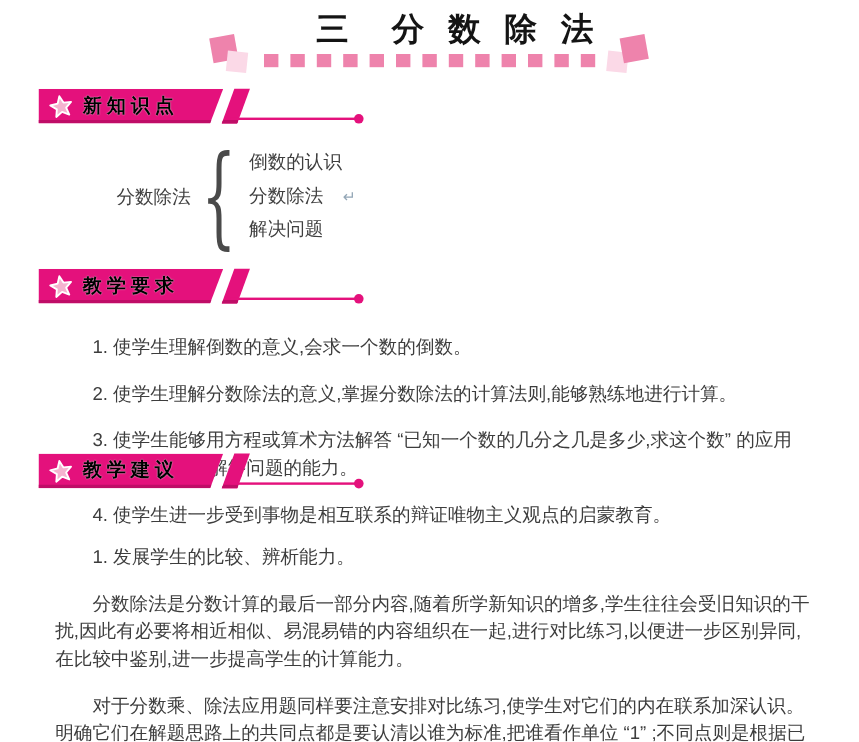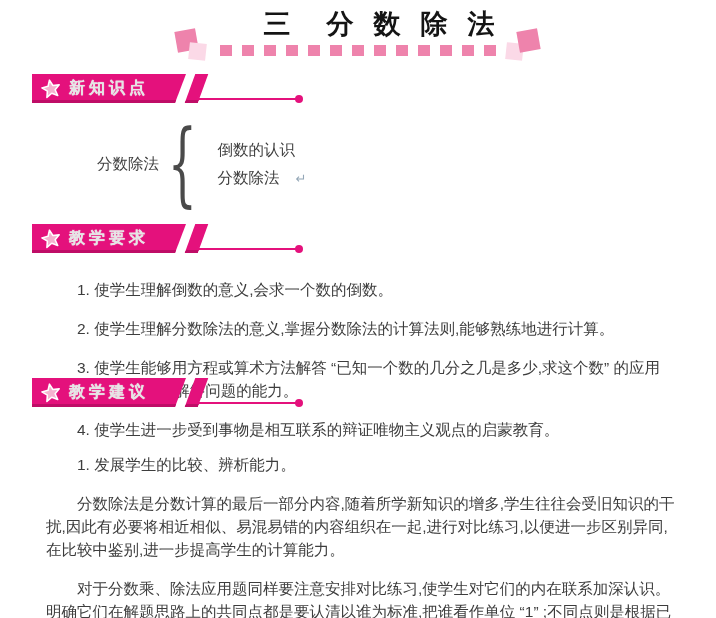"新知识点" .banner-label { color: #e5e5e5 -> #000000 }
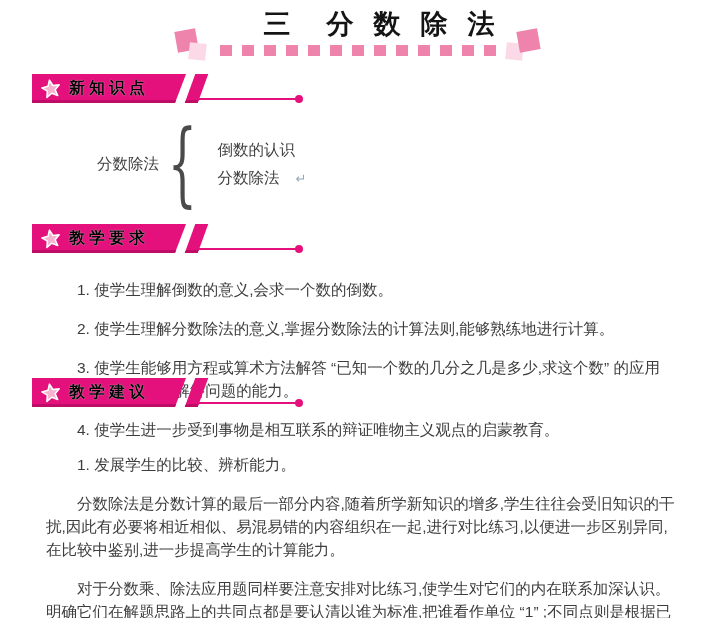"倒数的认识" .diagram-items { margin-left: 12px -> 2px }
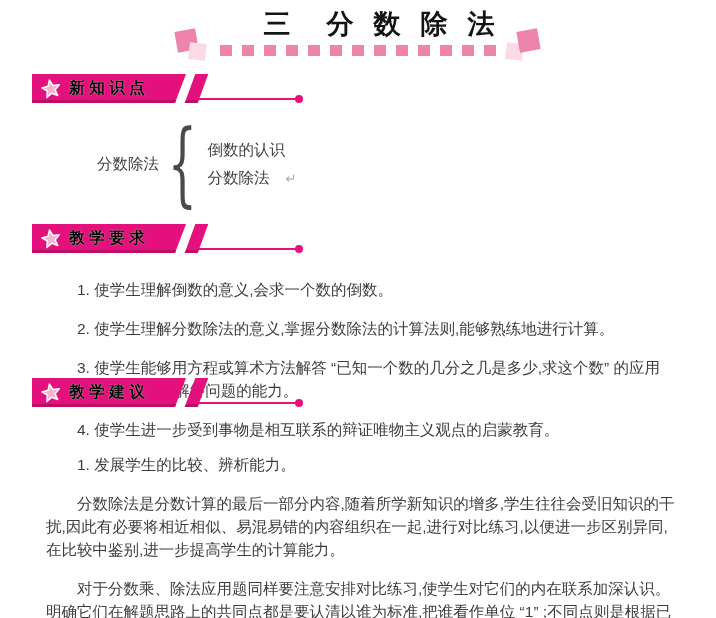"解决问题" span.diagram-item { html: none -> <span>解决问题</span> }
